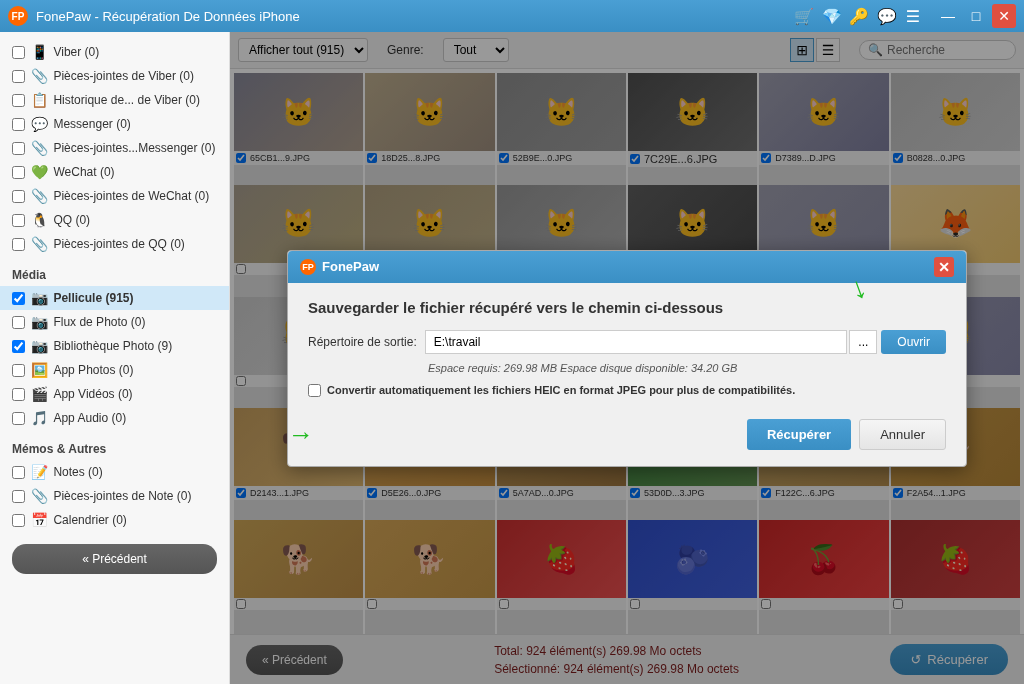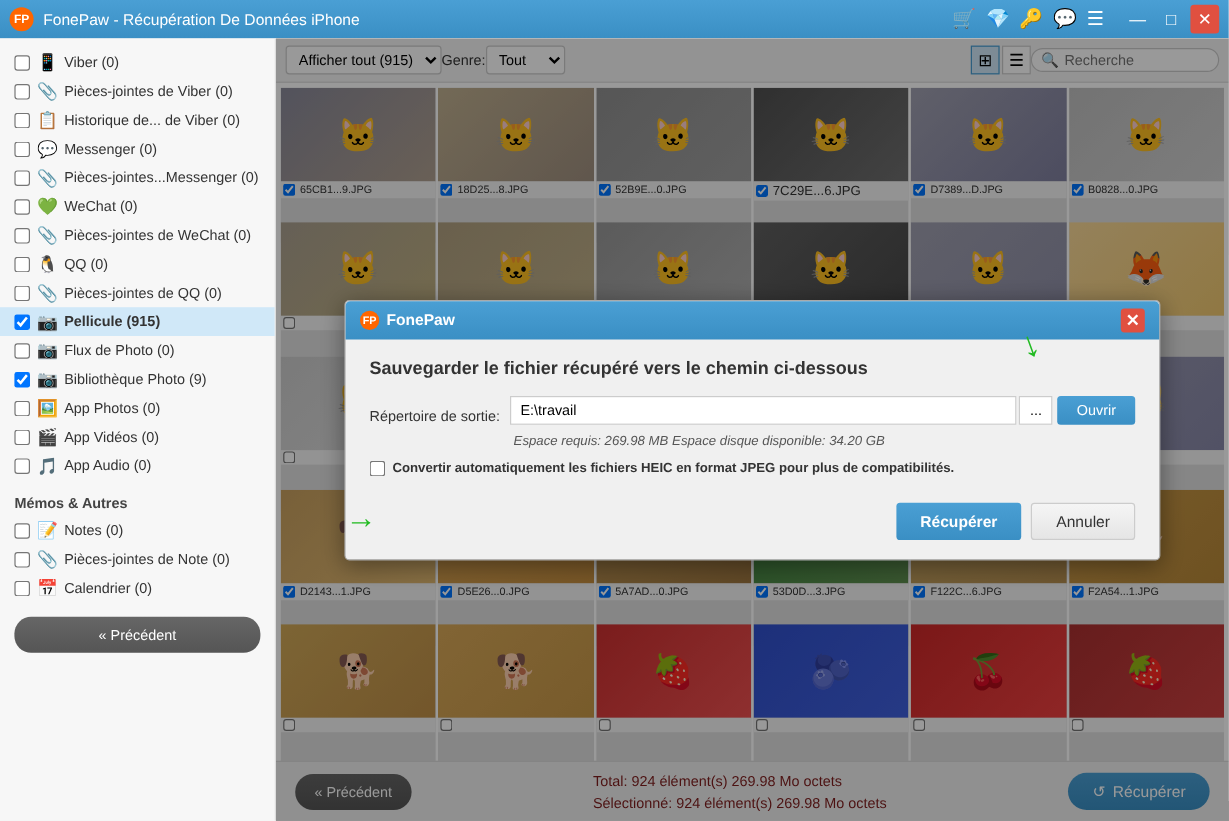"Afficher tout (915)" .toolbar { gap: 0 -> 19px }
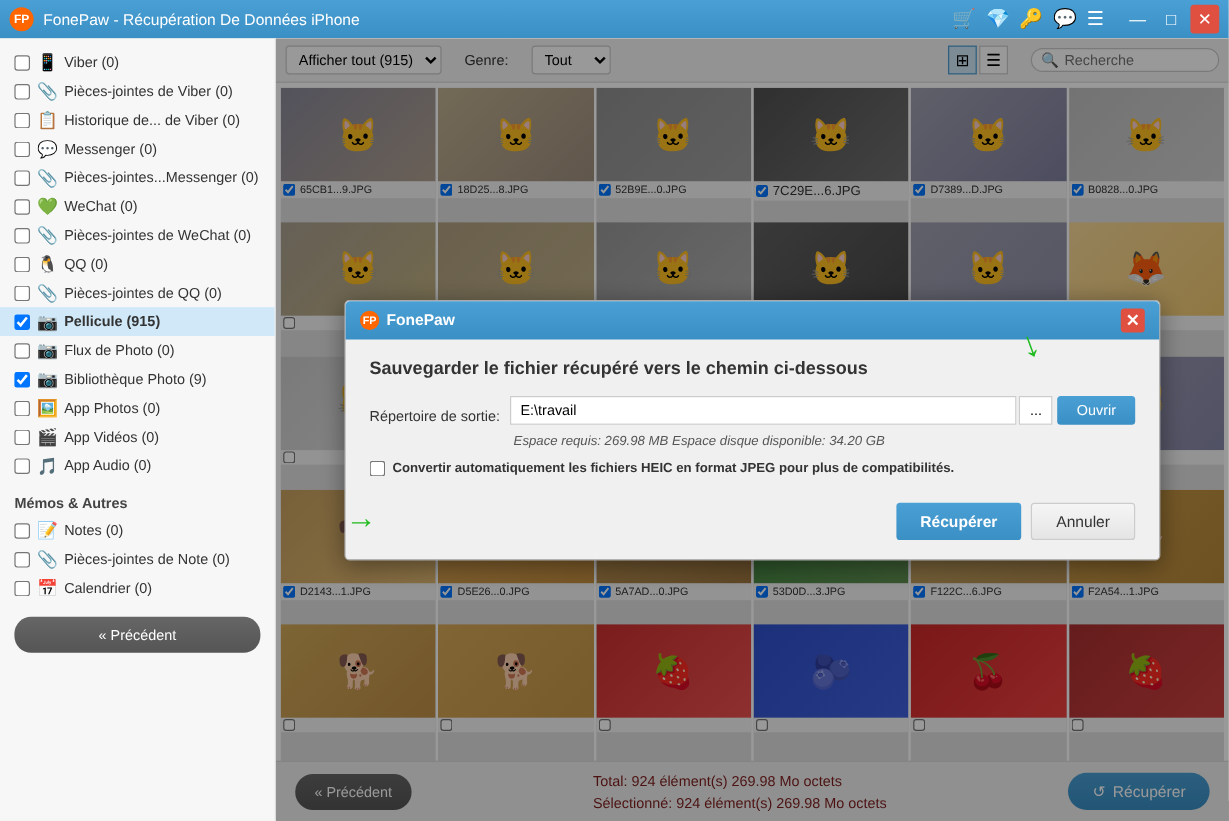"Média" div.sidebar-section { html: none -> <div>Média</div> }
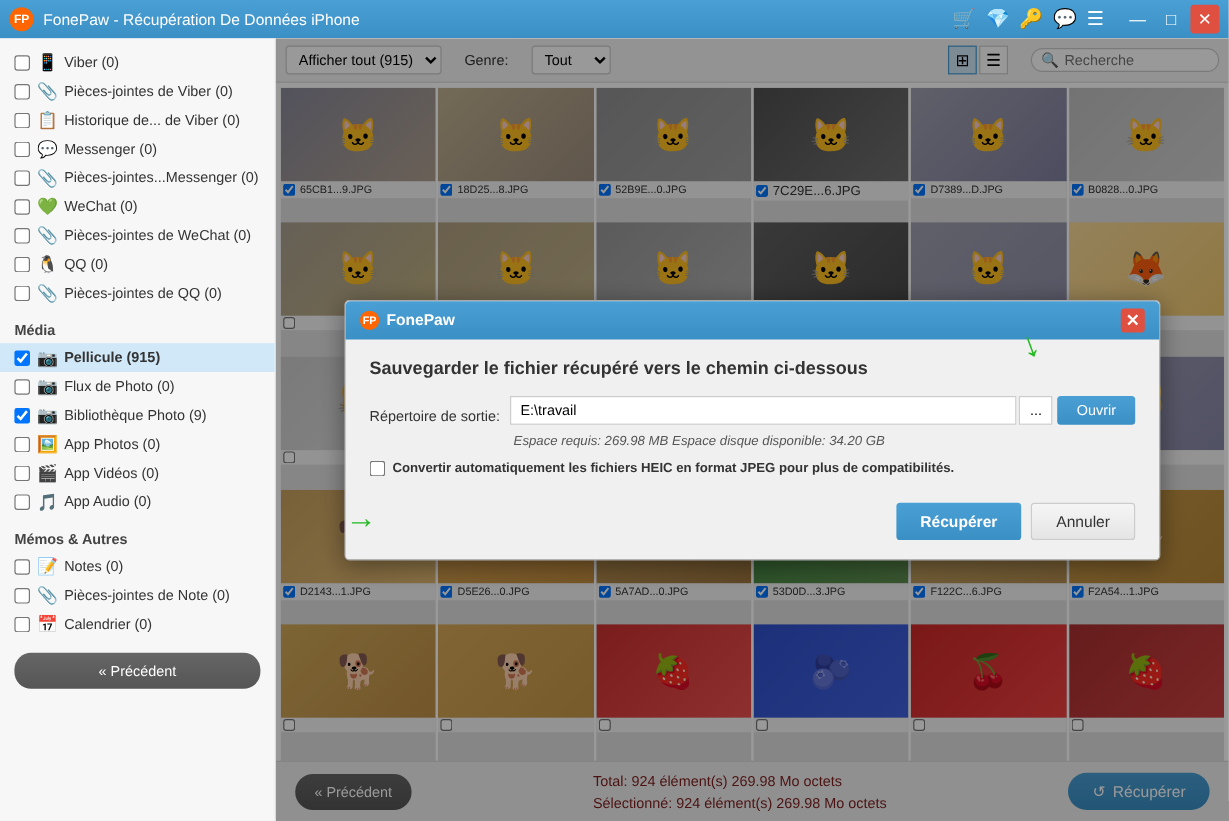"Répertoire de sortie:" .form-row { align-items: flex-end -> center }
